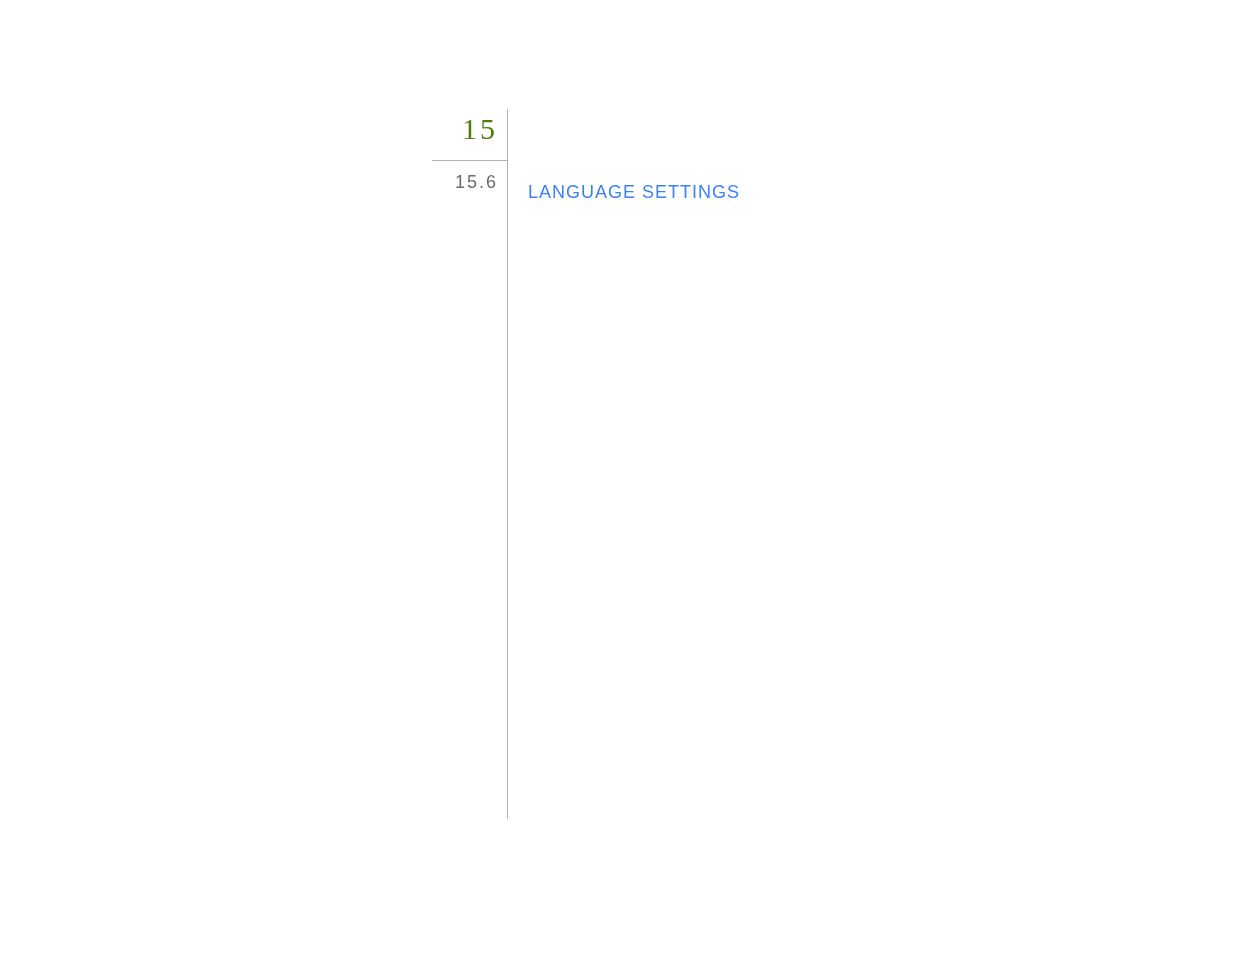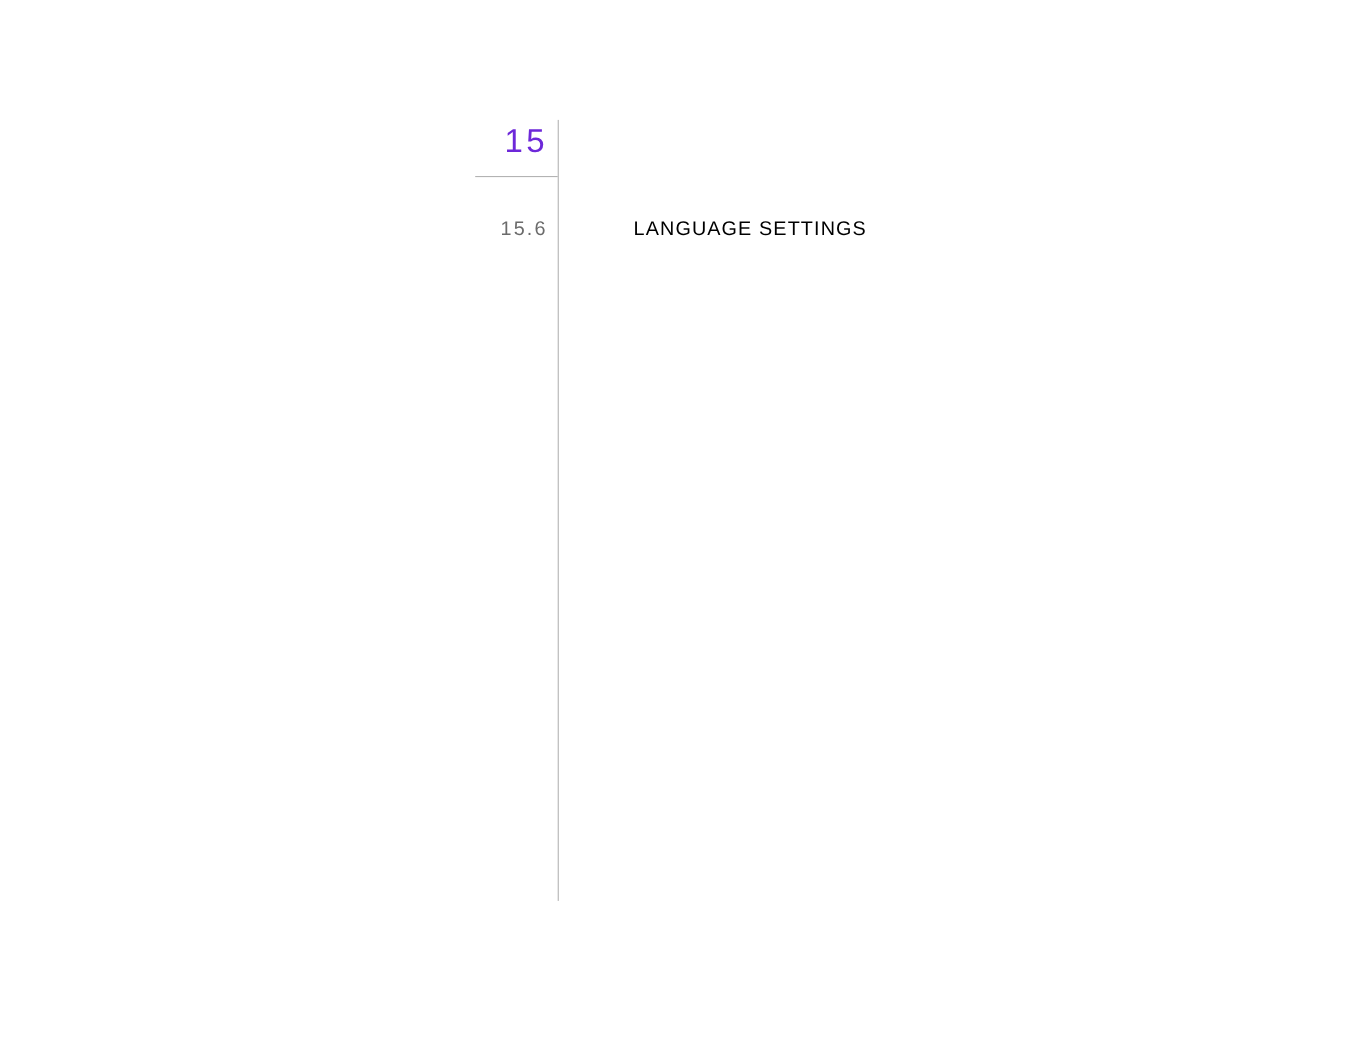"15" .chapter-number { color: #6d28d9 -> #4d7c0f; font-family: Liberation Sans, sans-serif -> Liberation Serif, serif }
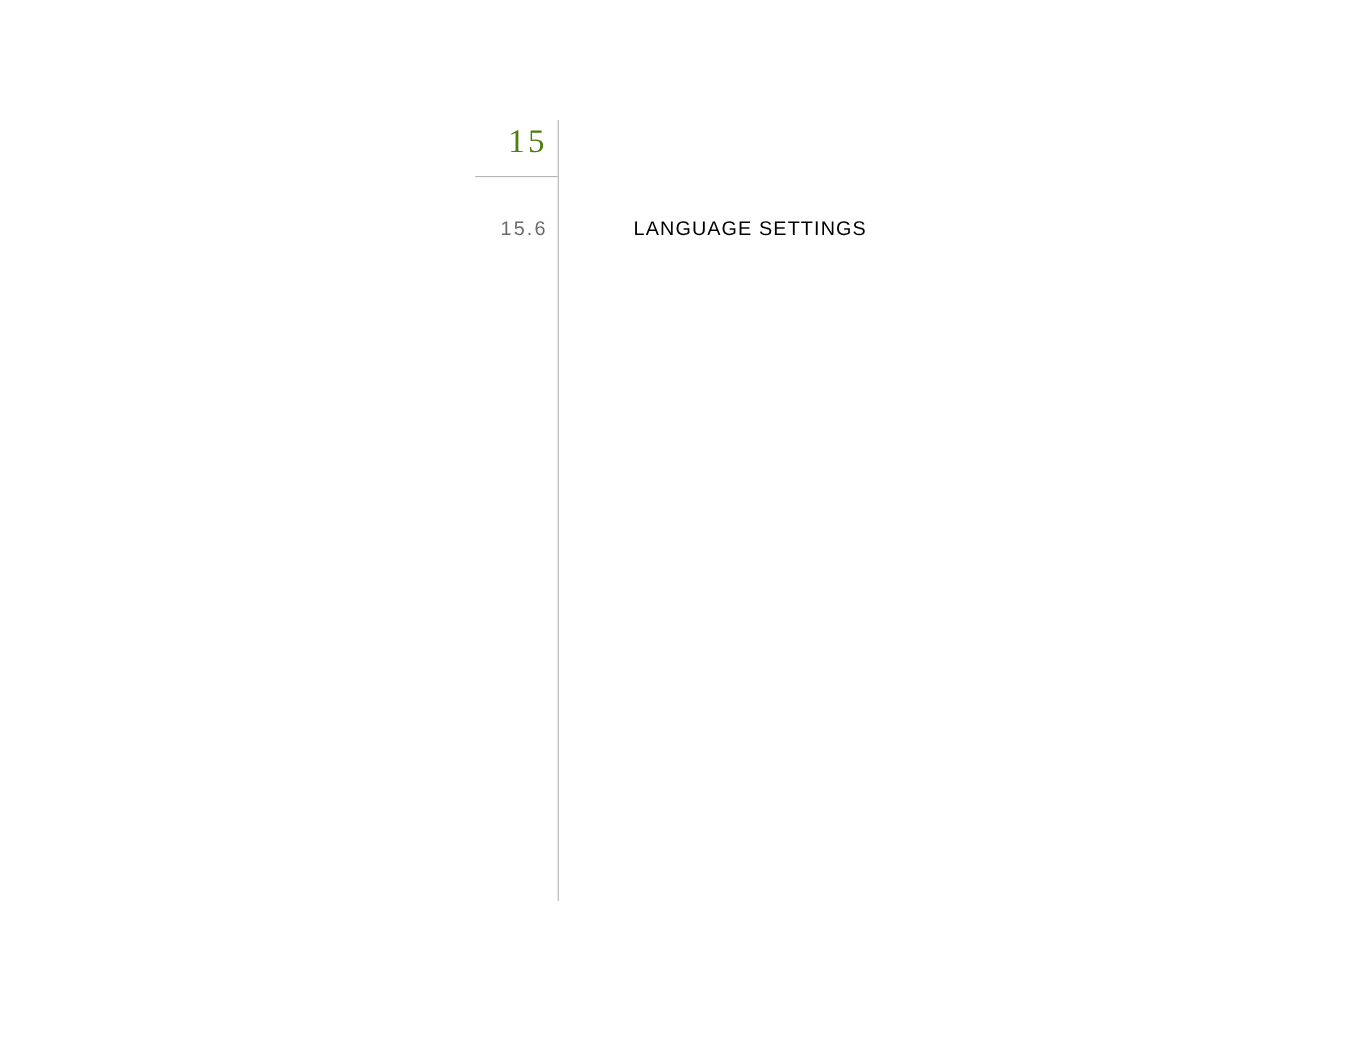"15.6" .section-number { top: 198px -> 172px }
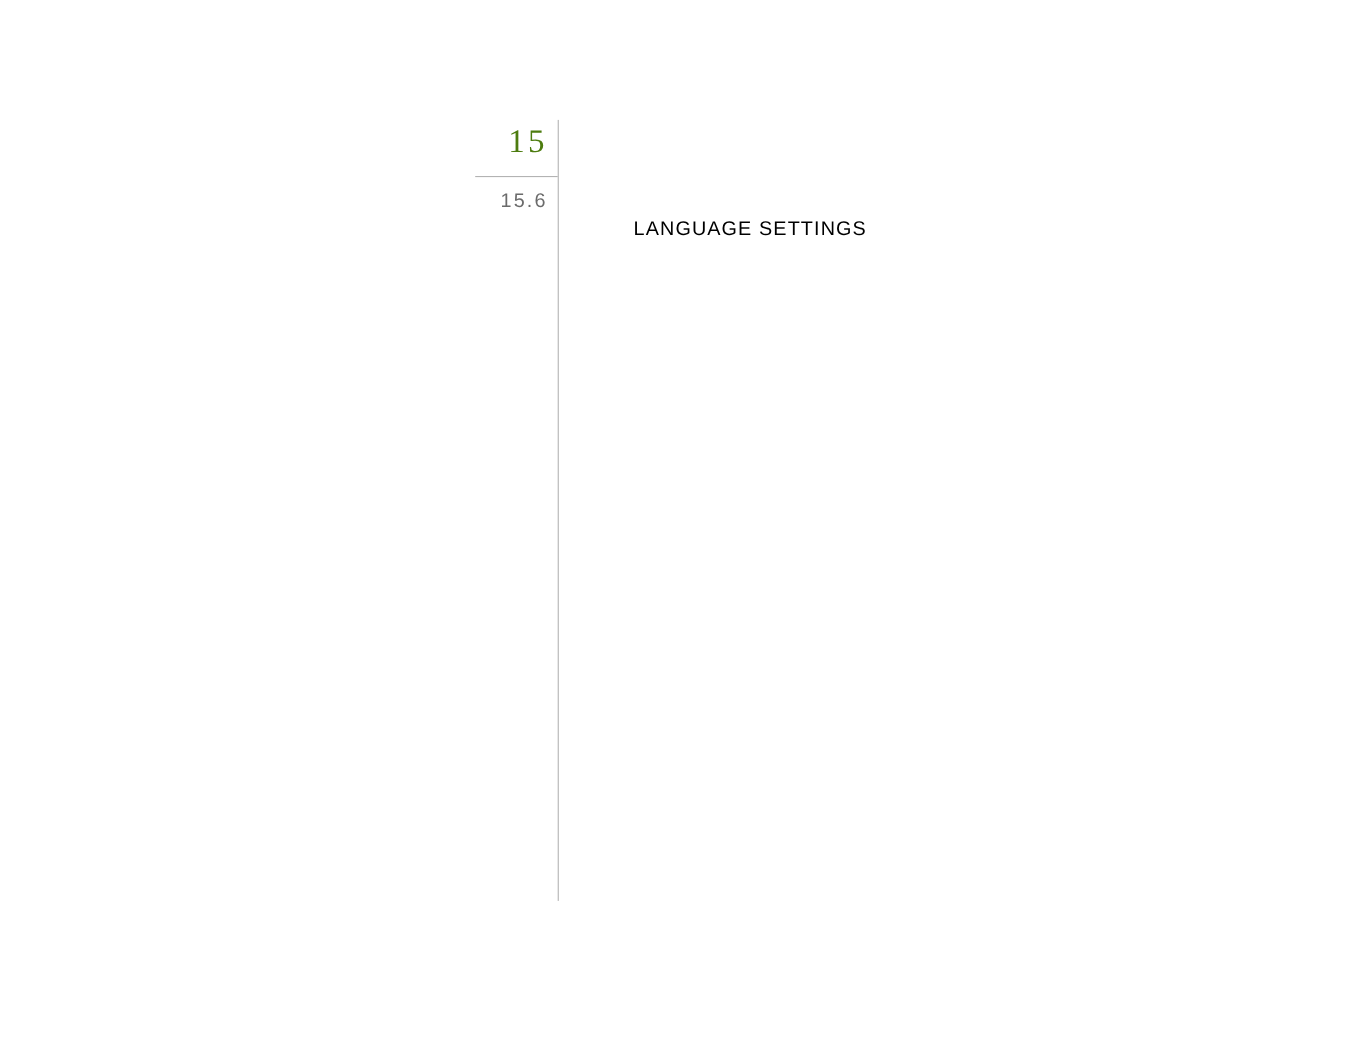"LANGUAGE SETTINGS" .section-title { color: #000000 -> #3b82f6; margin-left: 48px -> none; top: 198px -> 182px }
